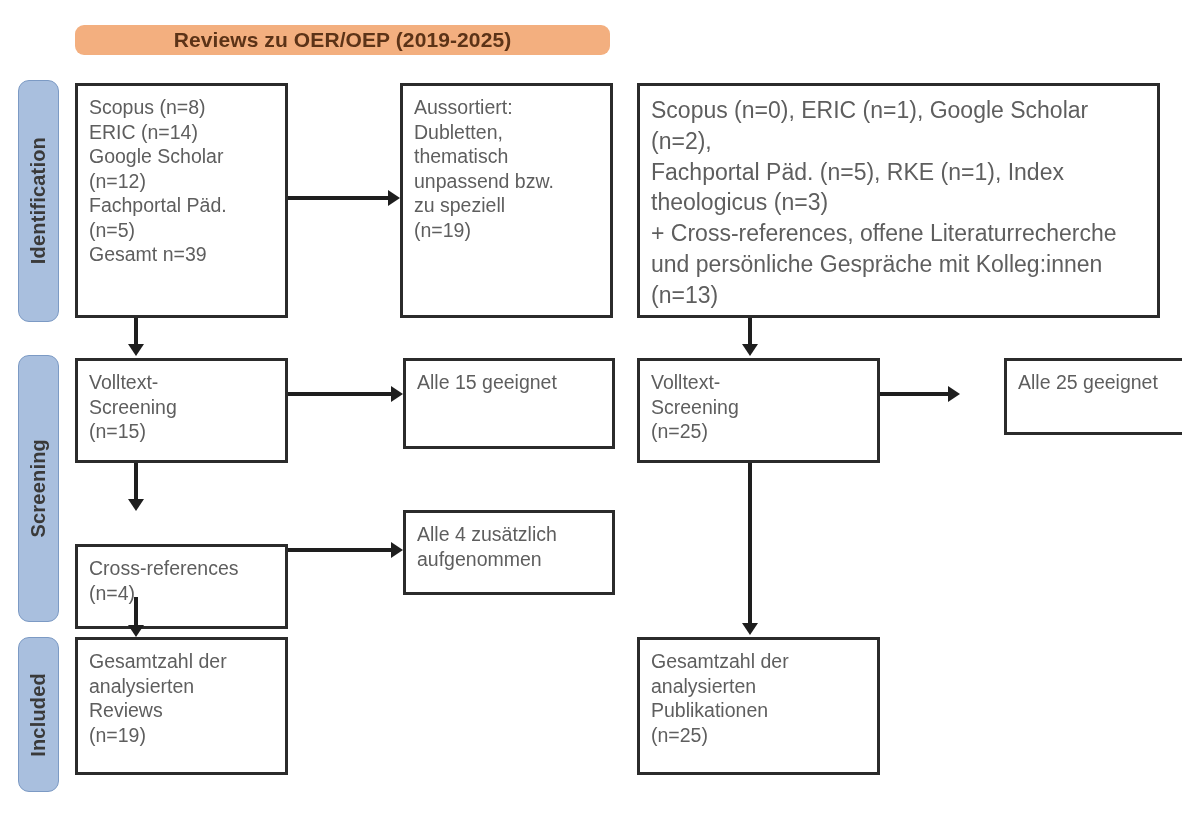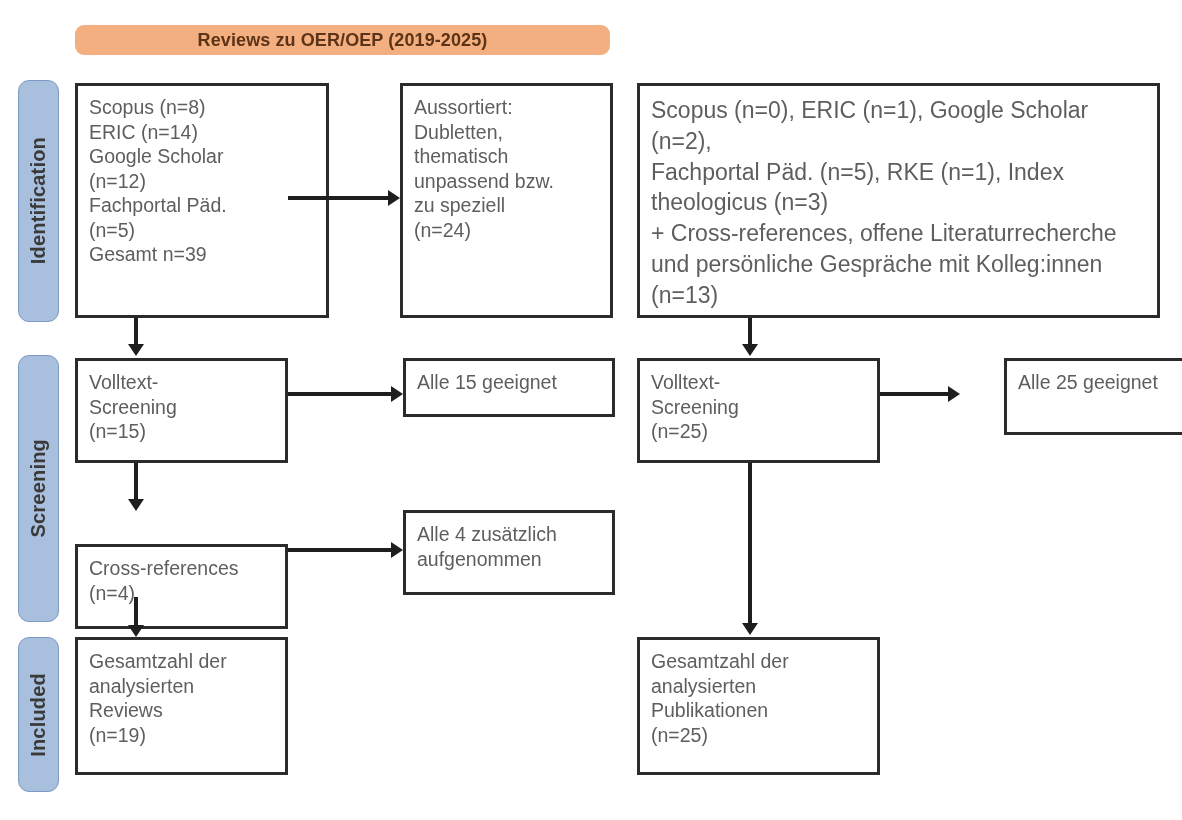"Reviews zu OER/OEP (2019-2025)" .banner { font-size: 18px -> 21px }
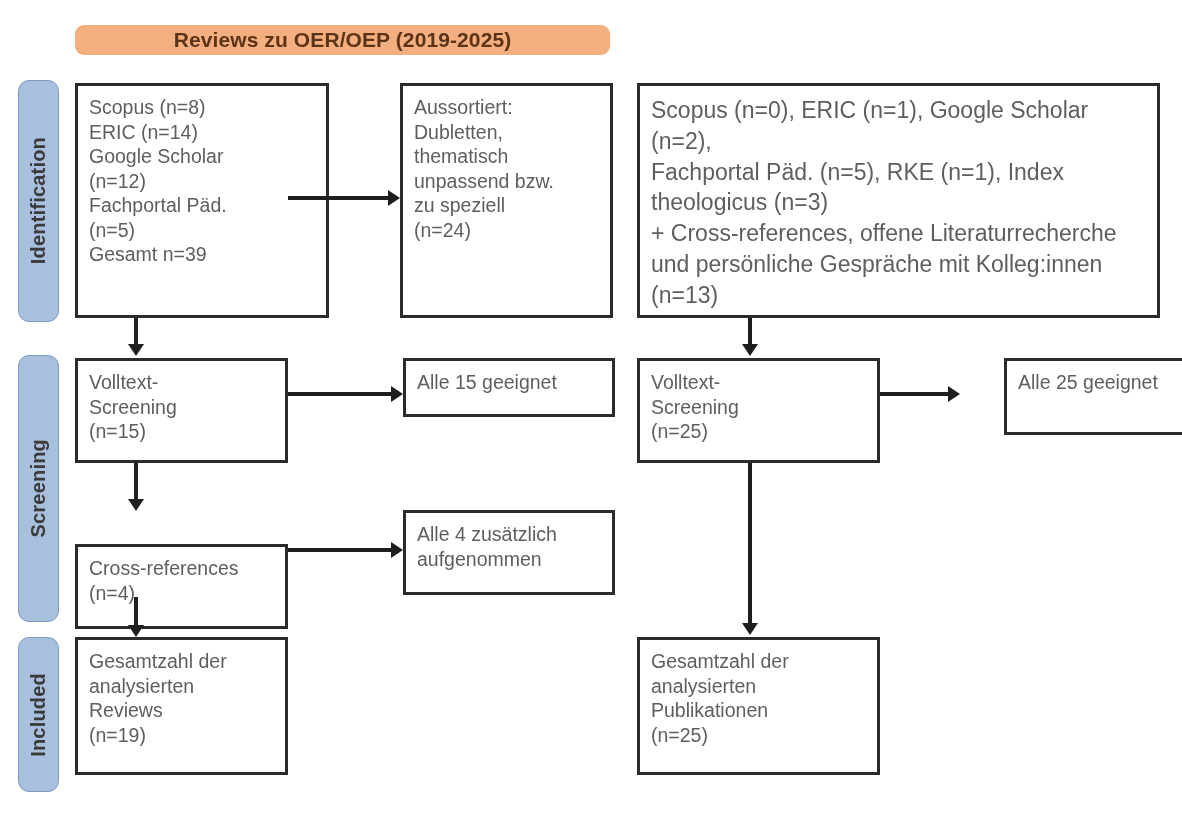"Scopus (n=8)" div.box { width: 254px -> 213px }
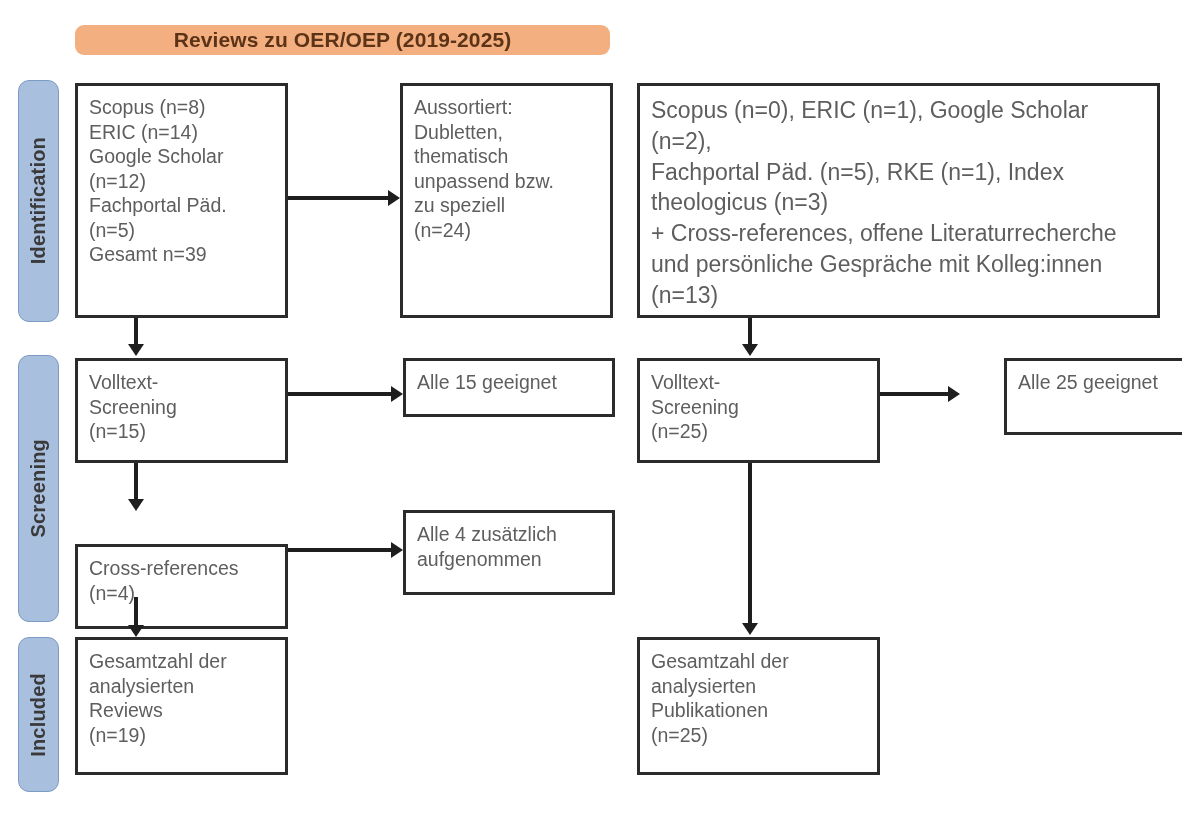"Aussortiert:" div.box { text: 24 -> 19 }
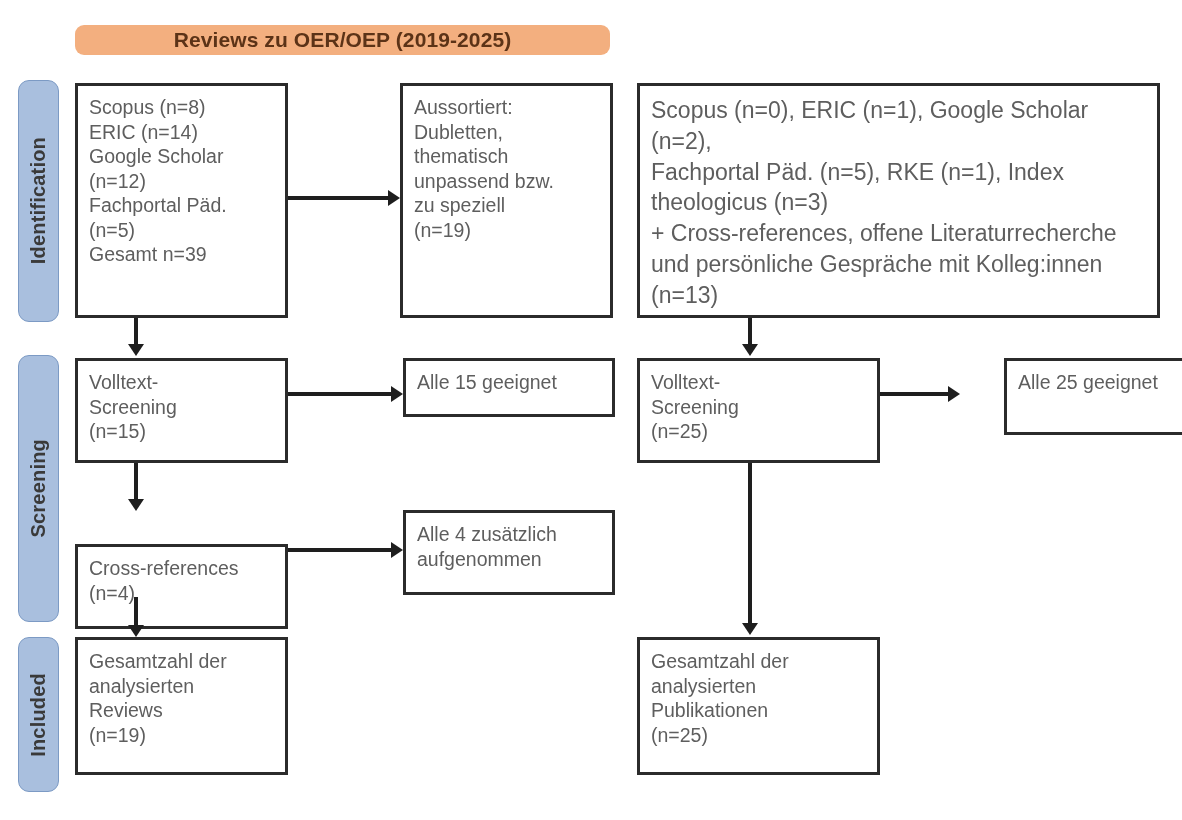"Alle 15 geeignet" div.box { height: 59px -> 91px }
